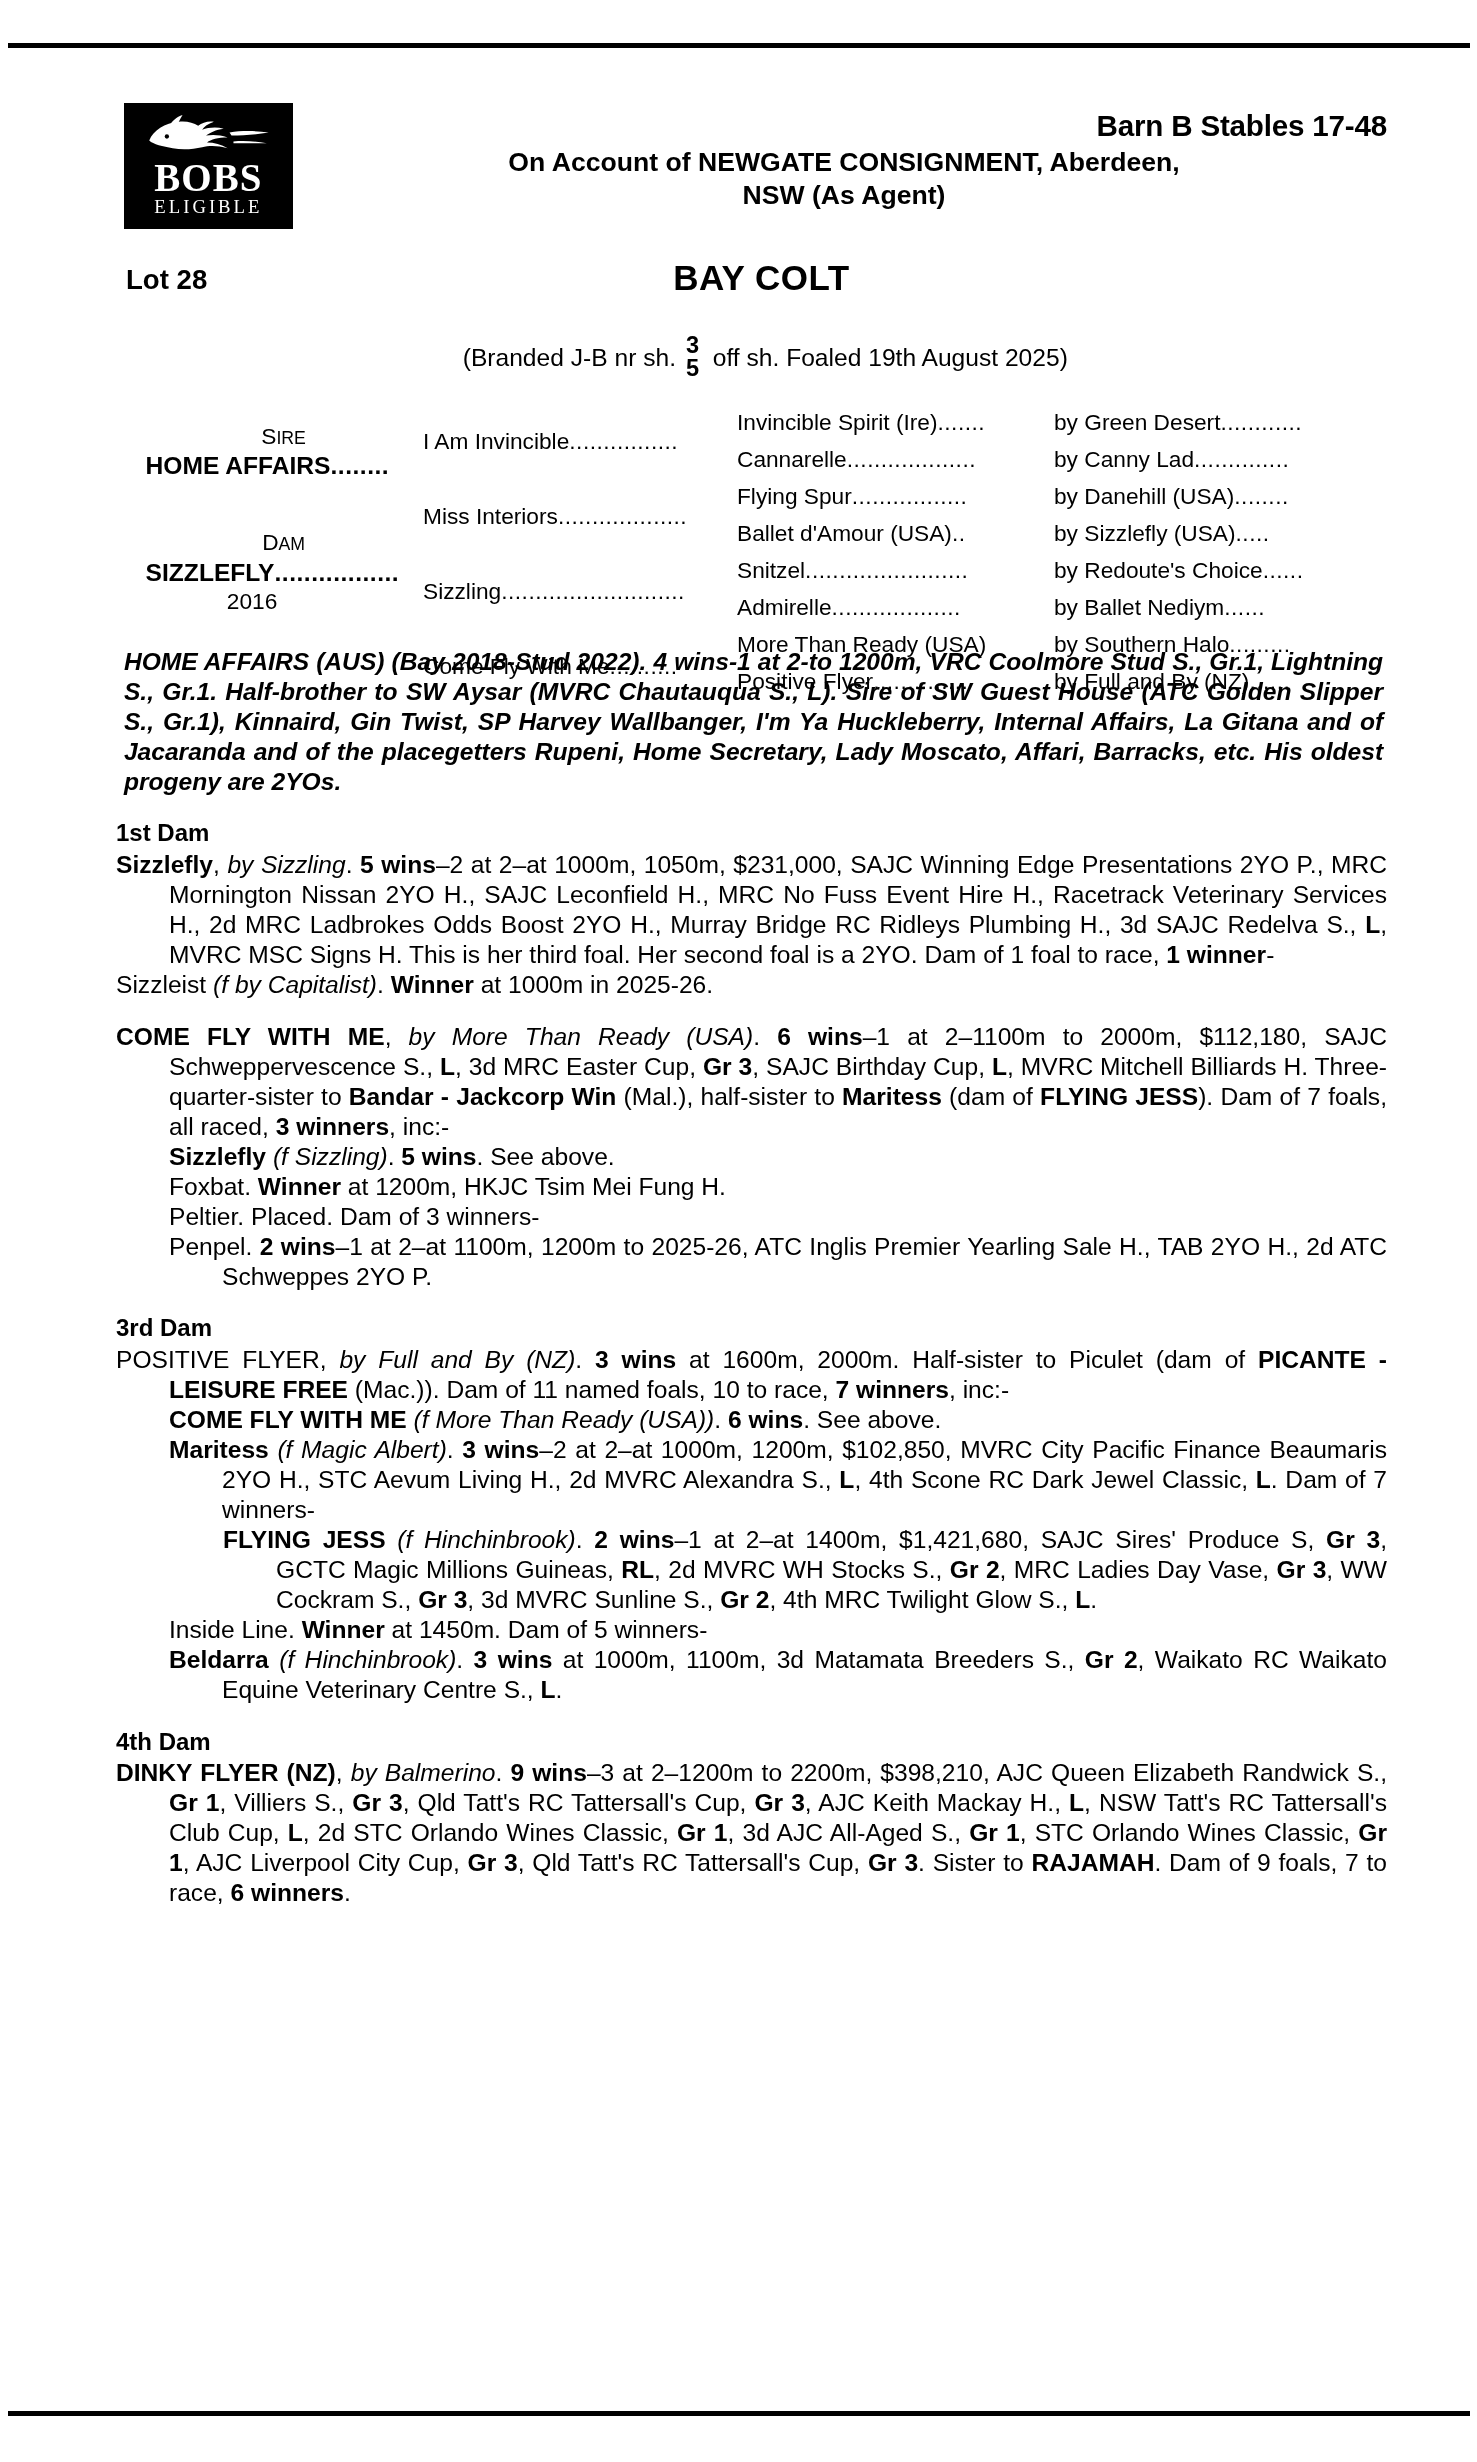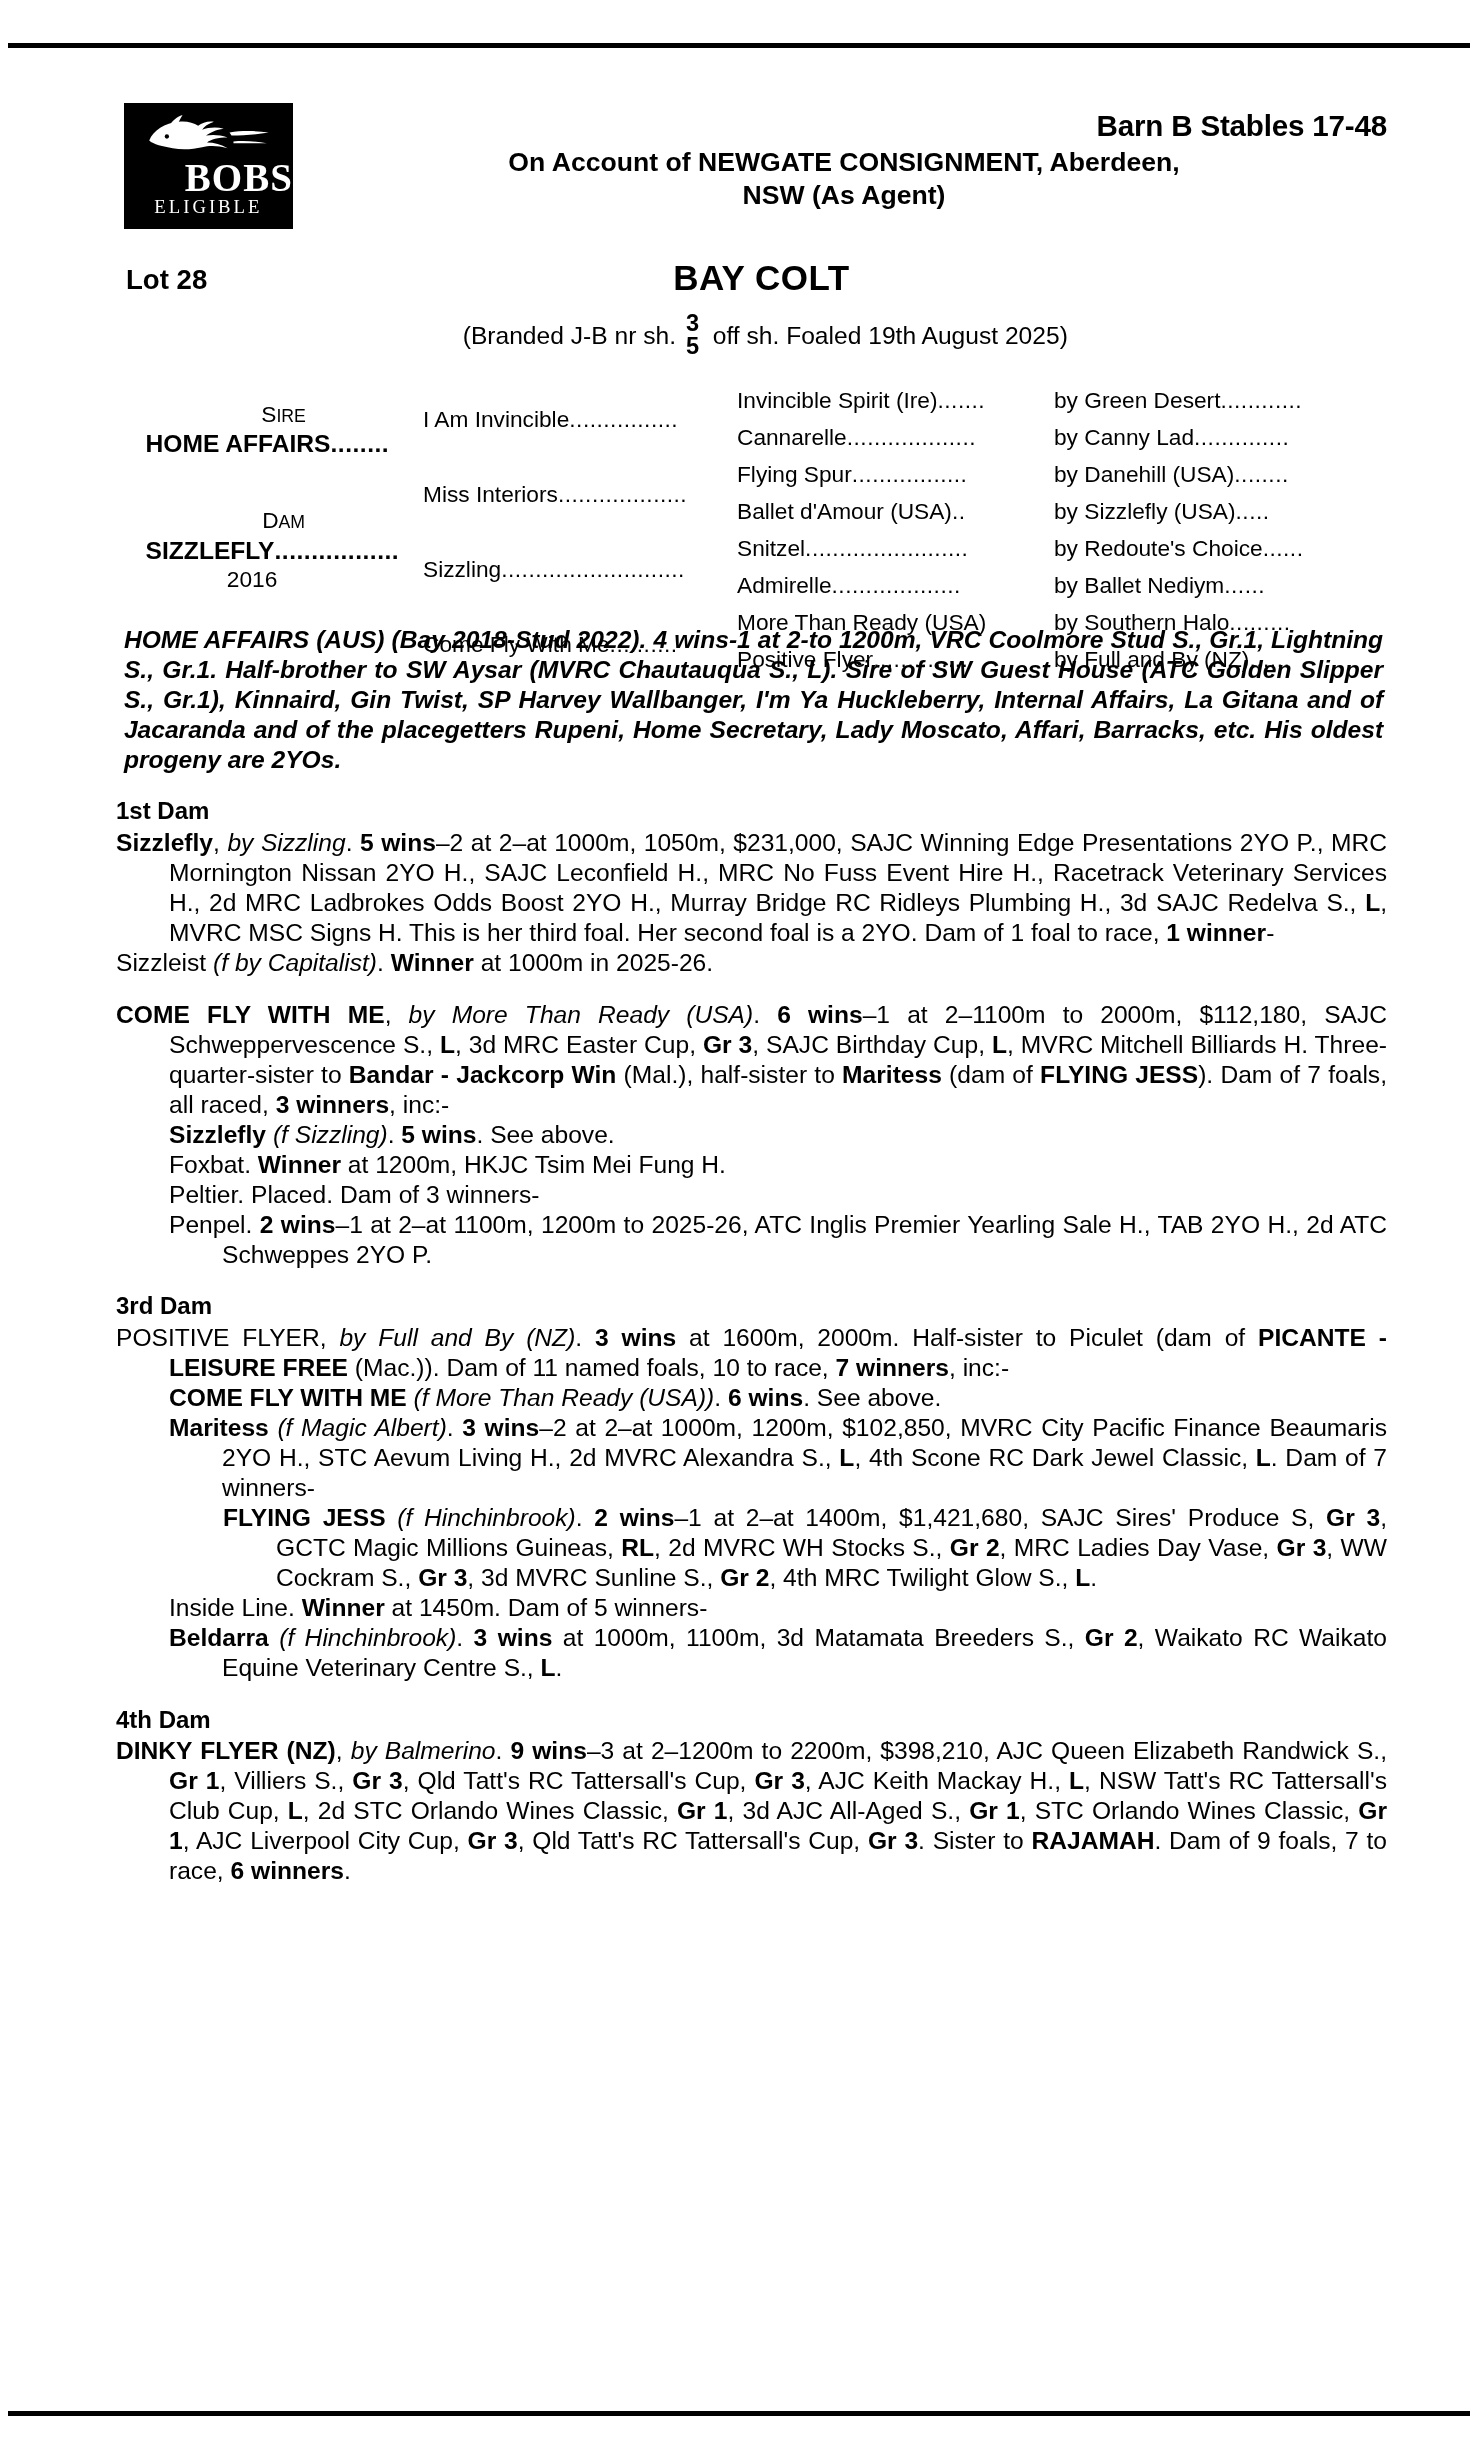"BOBS" .bobs-logo .bobs-word { text-align: right -> none }
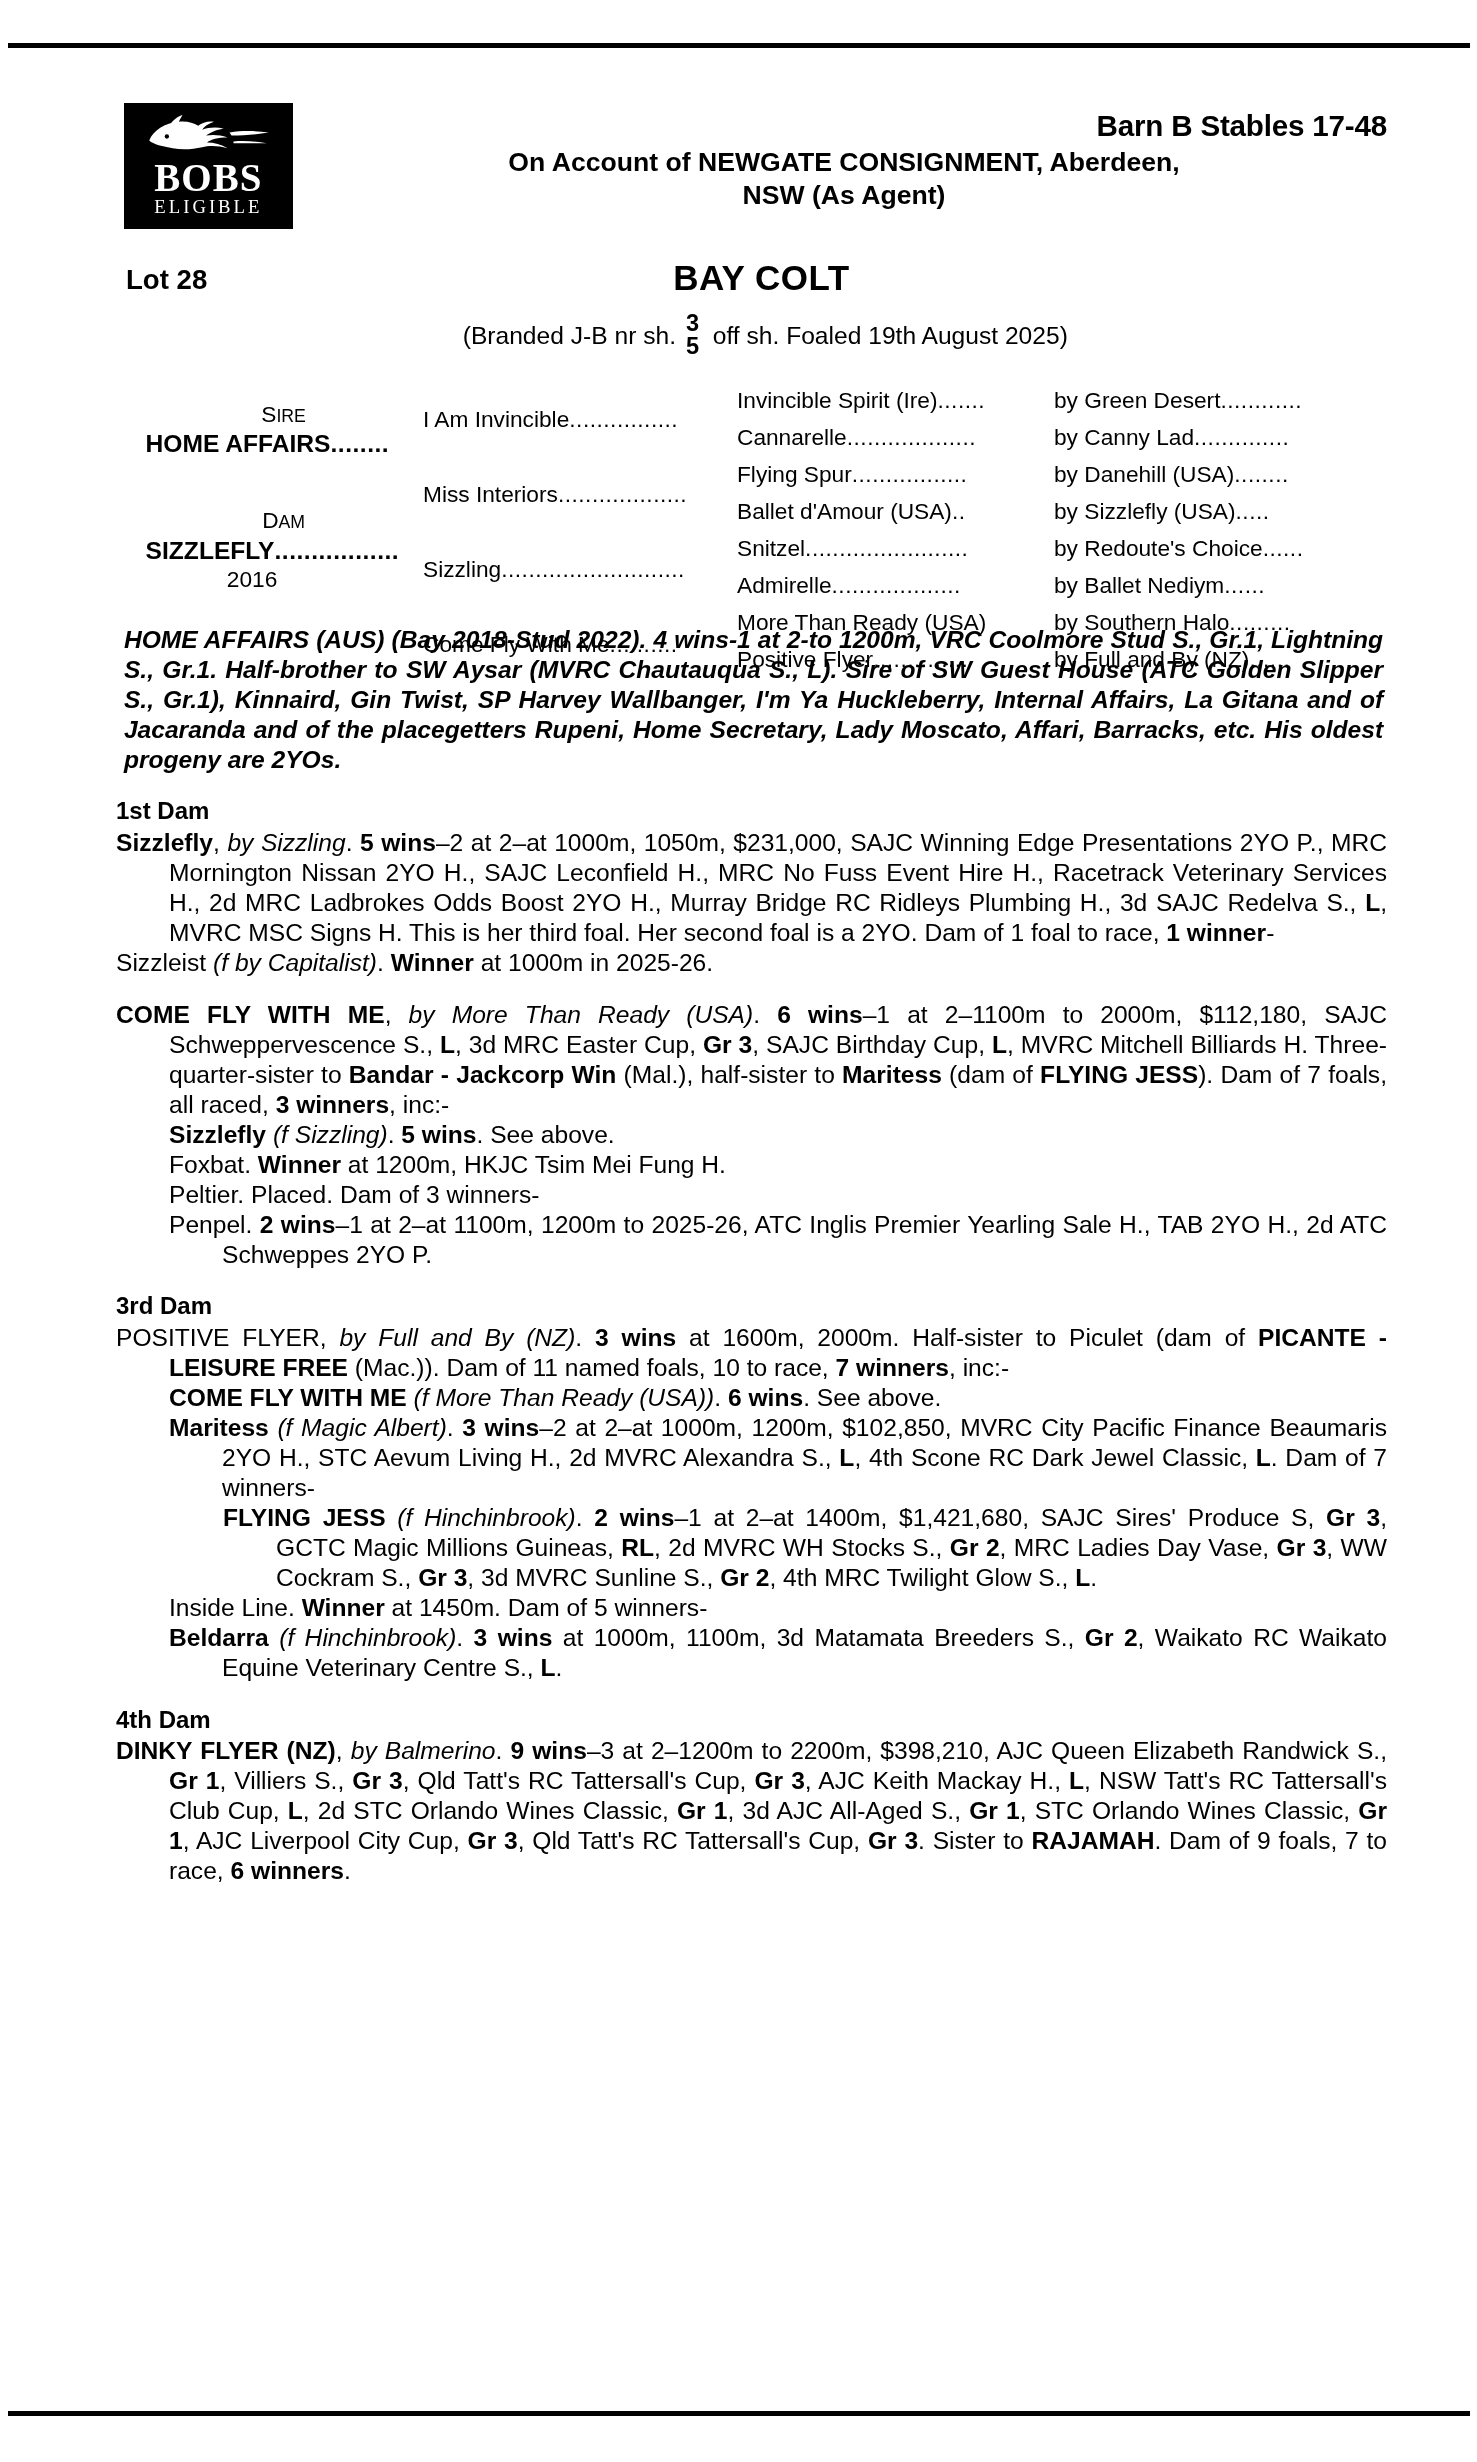"(Branded" .branding { margin-top: 0 -> 22px }
